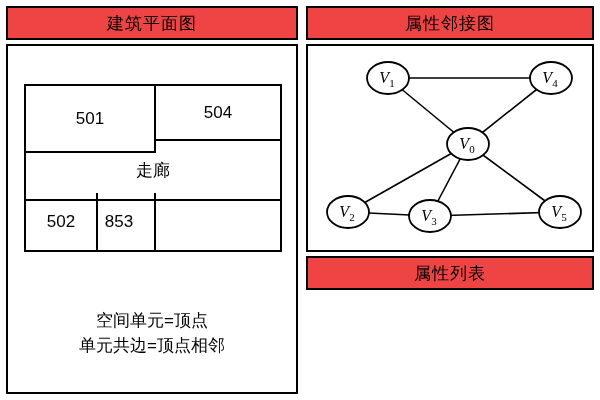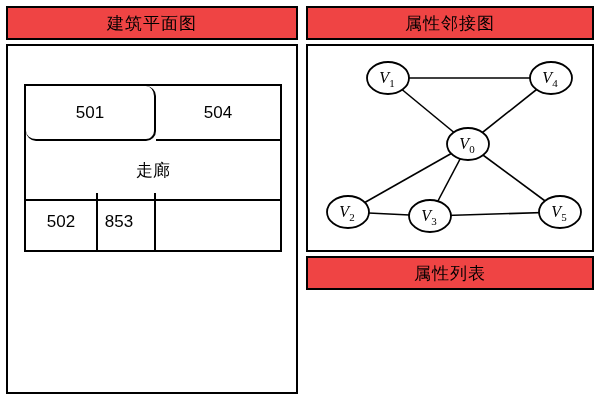"501" #room-501 { border-radius: 10px -> none; height: 55px -> 67px }
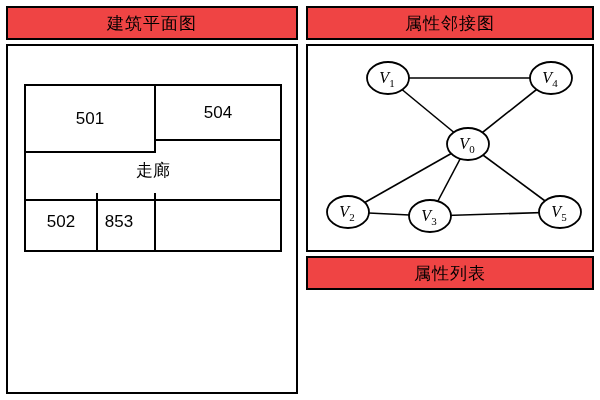"空间单元=顶点" div { html: none -> <div>空间单元=顶点</div> }
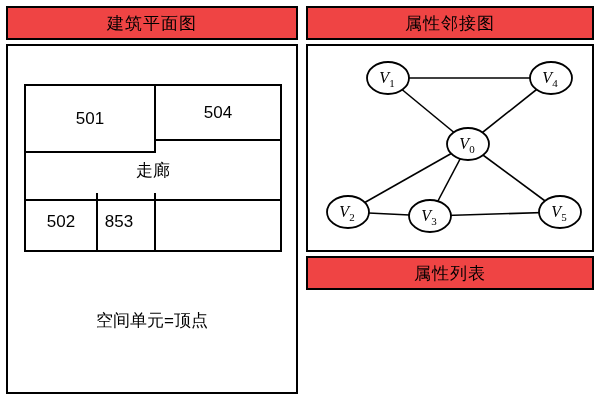"单元共边=顶点相邻" div { html: none -> <div>单元共边=顶点相邻</div> }
